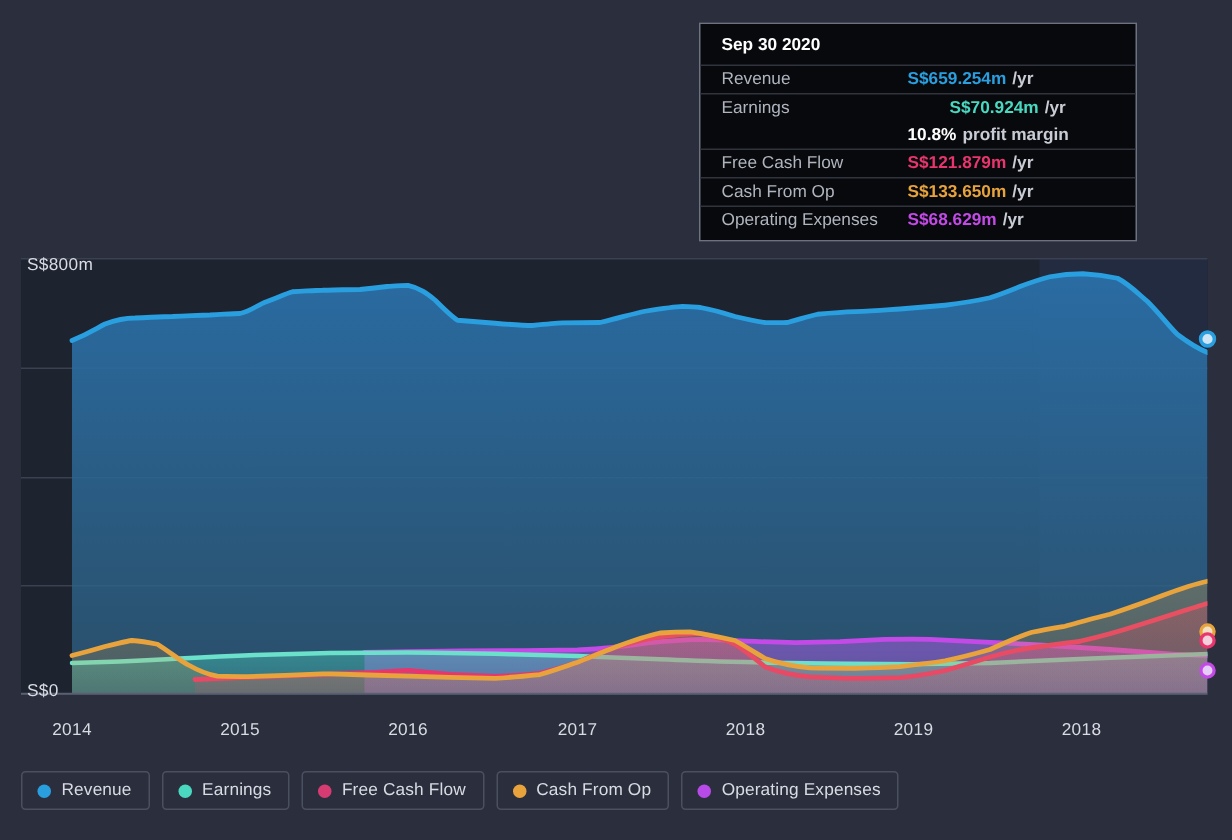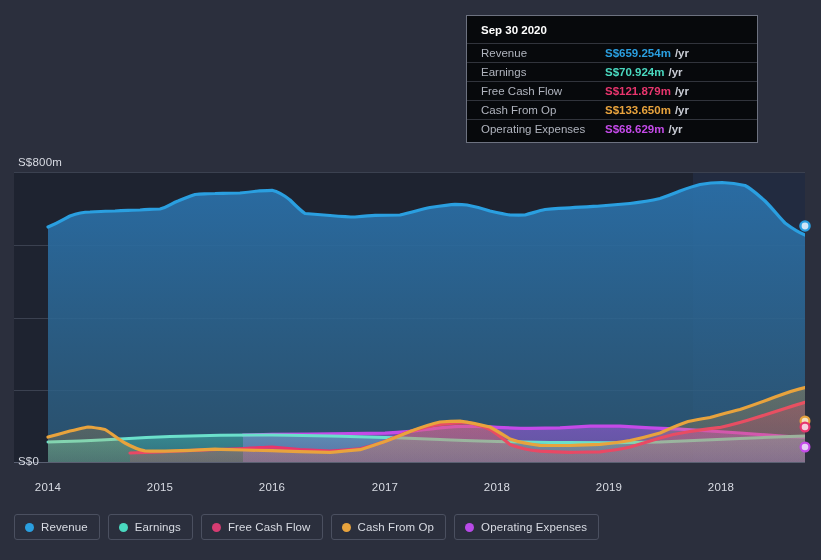"S$70.924m" .tt-val.ear { margin-left: none -> 28px }
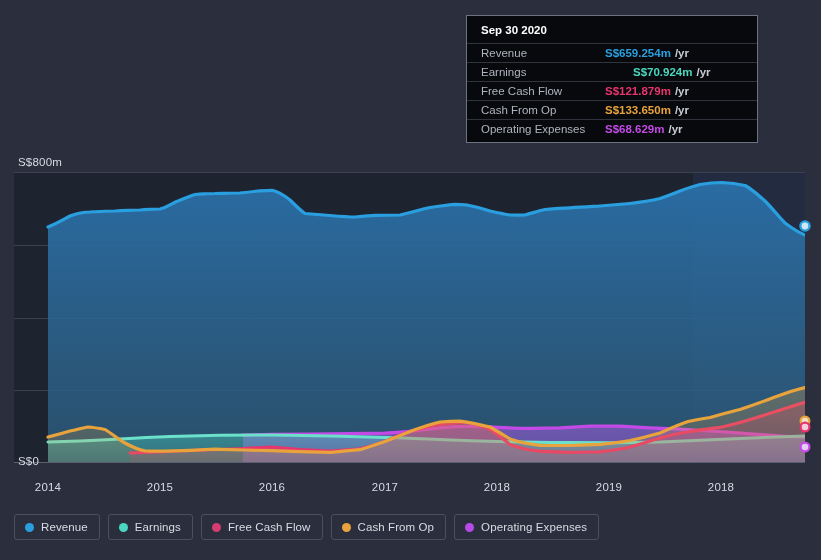"10.8%" div.tt-row { html: none -> <div> <span></span> <span>10.8%</span> <span>profit margin</span> </div> }
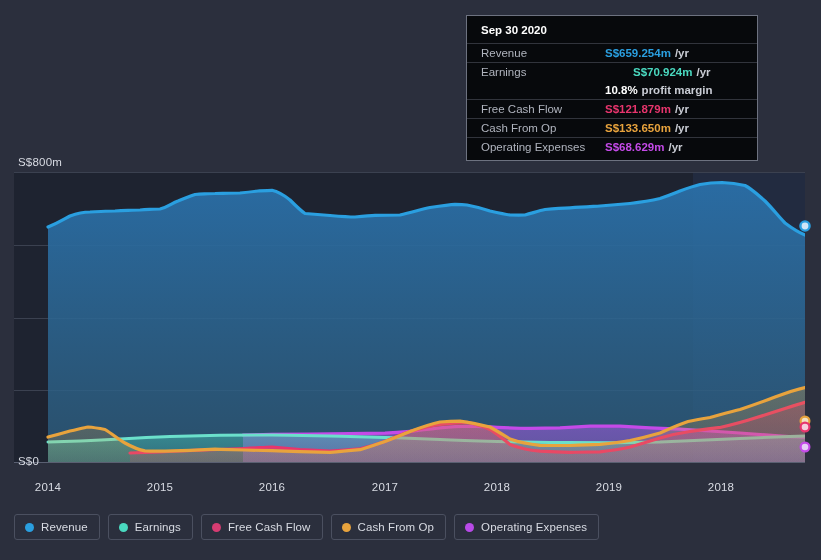"S$800m" #y-top { top: 156px -> 171px }
